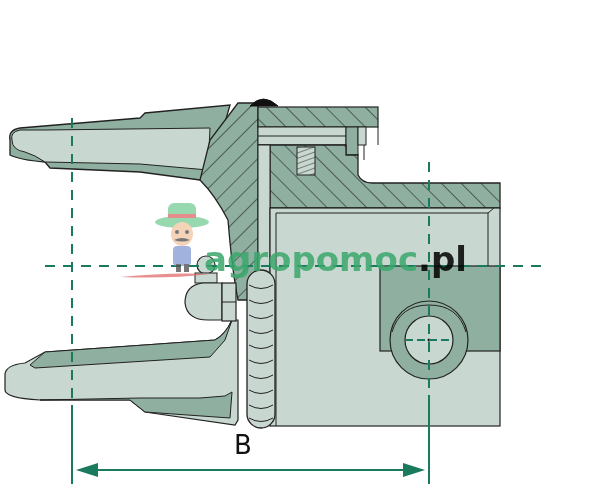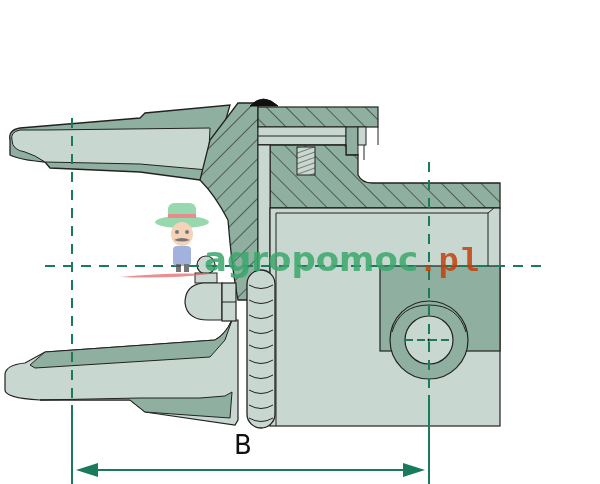".pl" .wm .r { color: #c2410c -> #000000; font-family: Liberation Mono, monospace -> none }
